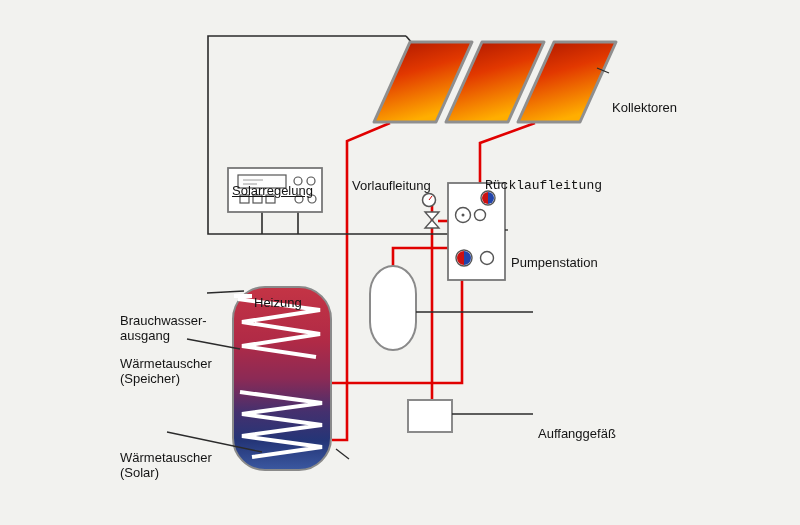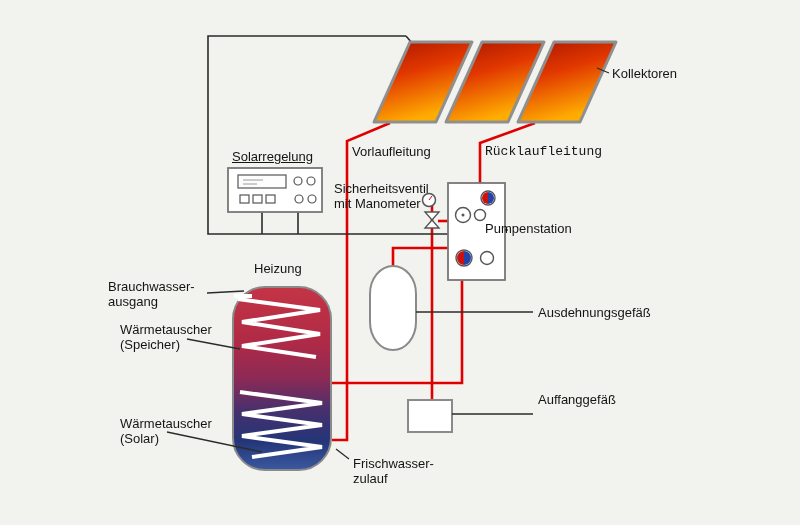"Kollektoren" .lbl { margin-top: none -> 34px }
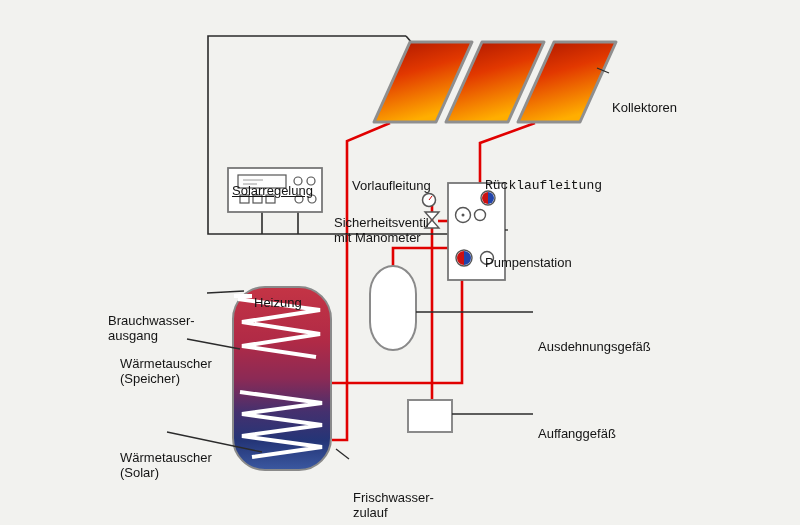"Sicherheitsventil" div.lbl { html: <div> <div>Sicherheitsventil</div> <div>mit Manometer</div> </div> -> none }
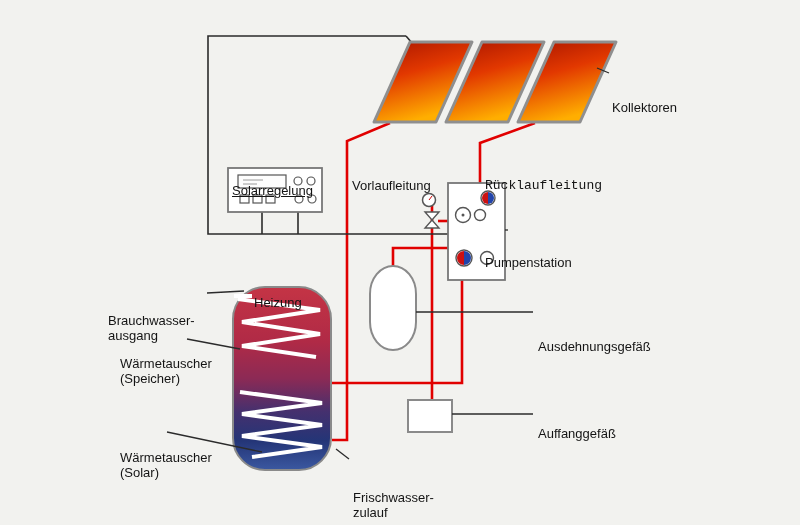"Pumpenstation" div.lbl { left: 485px -> 511px }
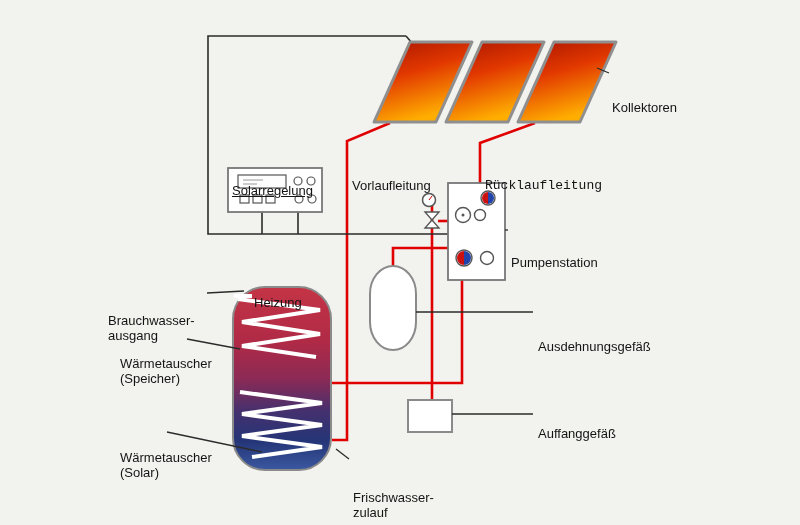"Brauchwasser-" div.lbl { left: 108px -> 120px }
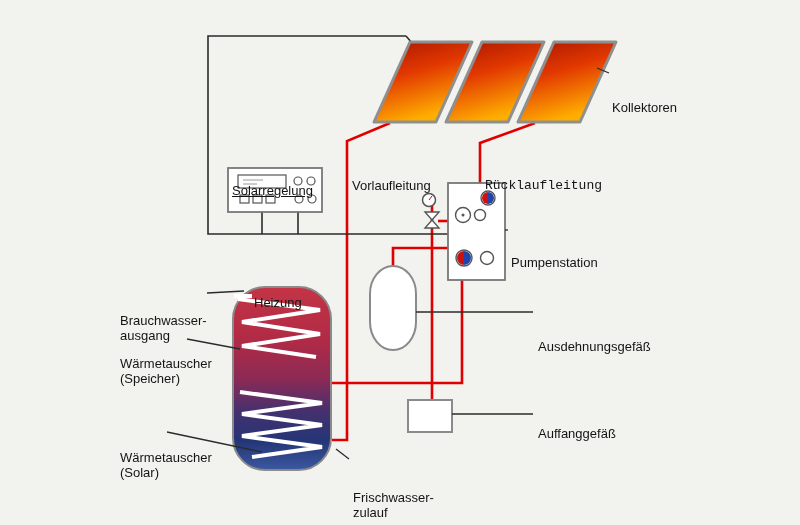"Ausdehnungsgefäß" div.lbl { html: <div>Ausdehnungsgefäß</div> -> none }
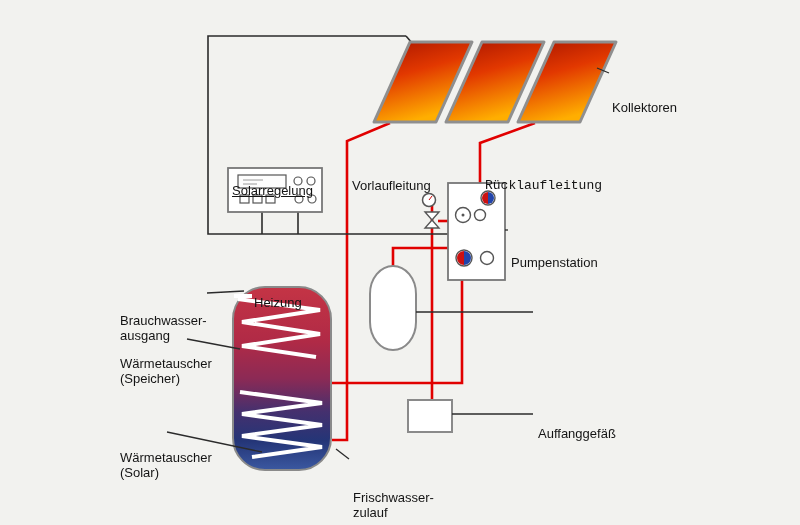"Frischwasser-" div.lbl { html: <div> <div>Frischwasser-</div> <div>zulauf</div> </div> -> none }
